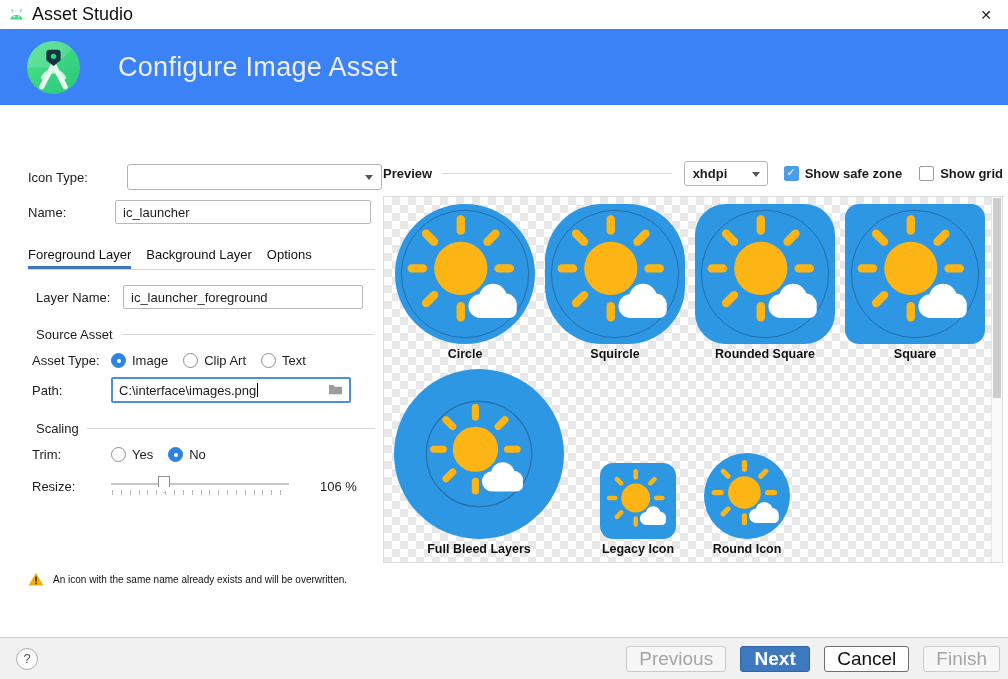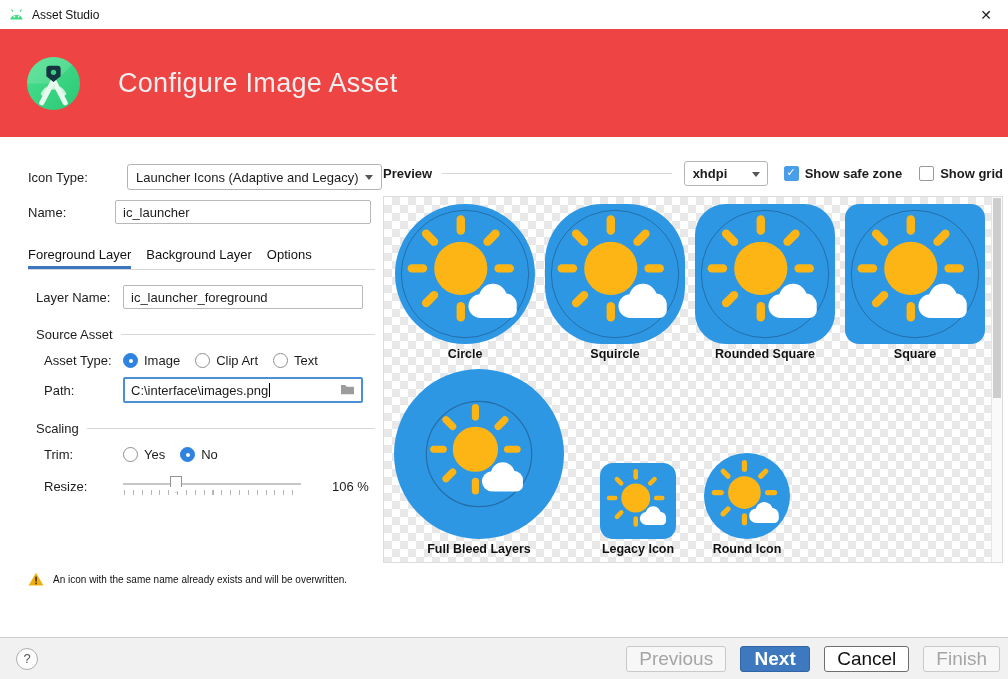"Asset Studio" .titlebar .ttl { font-size: 12px -> 18px }
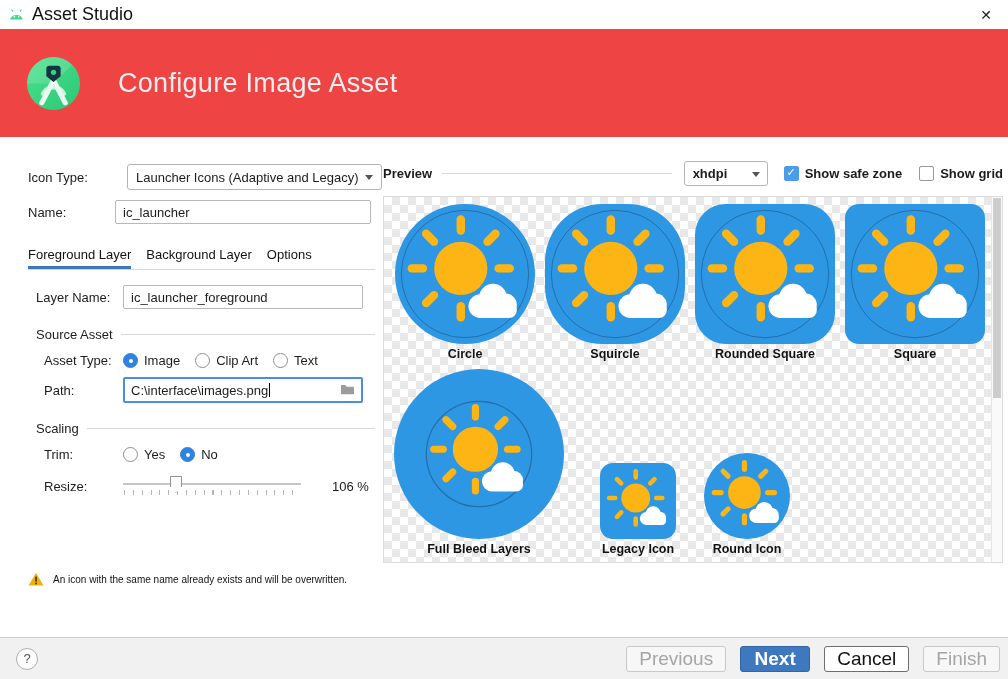"Configure Image Asset" .banner { background: #ef4444 -> #3b82f6; height: 108px -> 76px }
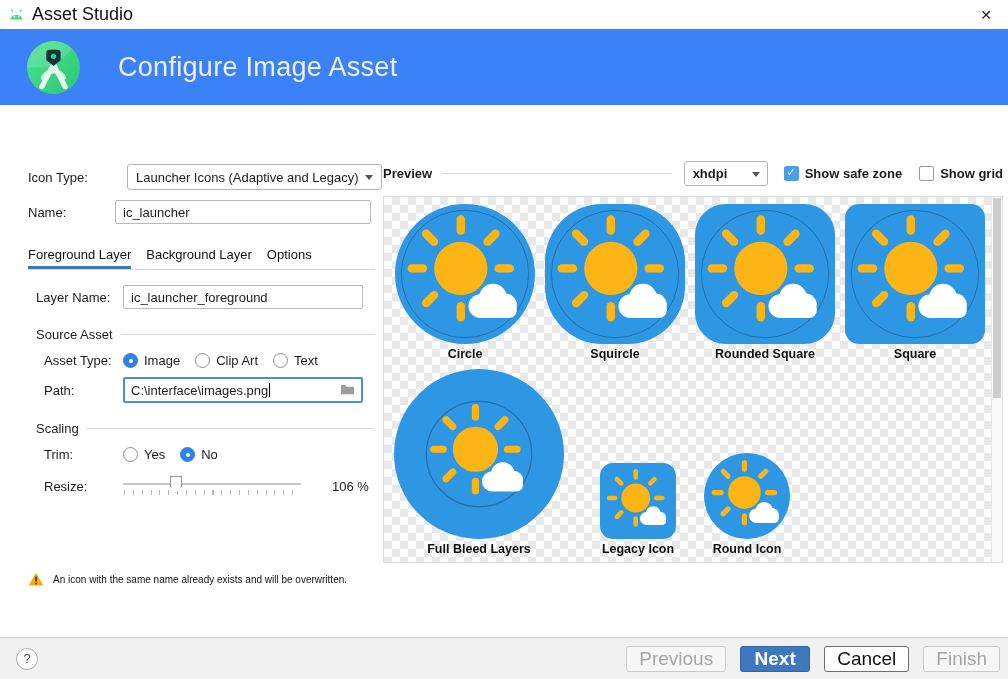"Launcher Icons (Adaptive and Legacy)" span { html: <span>Launcher Icons (Adaptive and Legacy)</span> -> none }
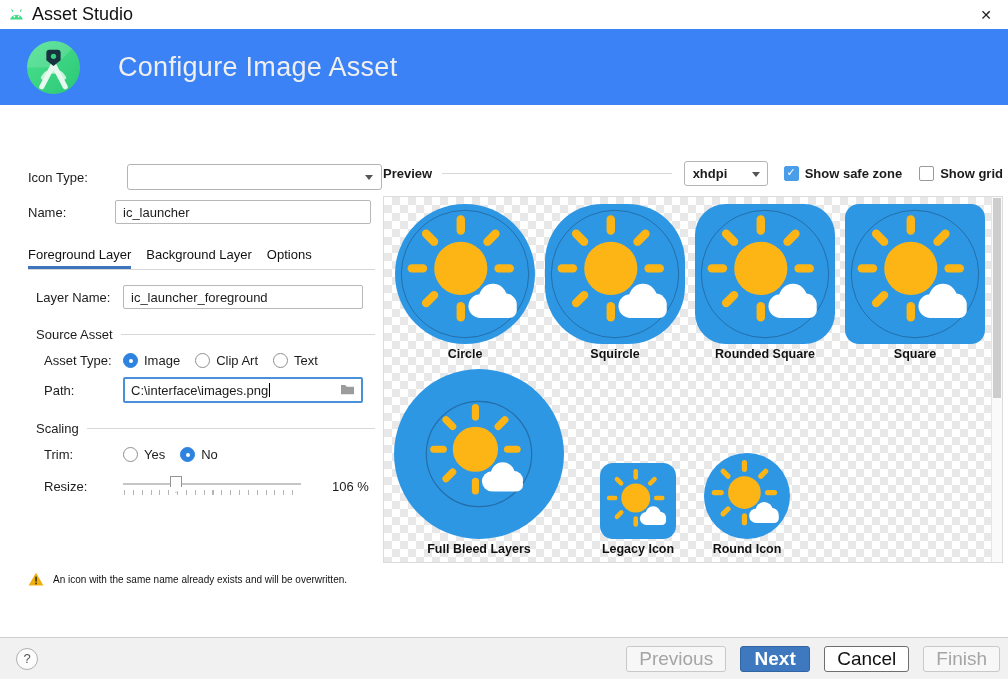"Asset Type:" .indent { margin-left: 16px -> 4px }
